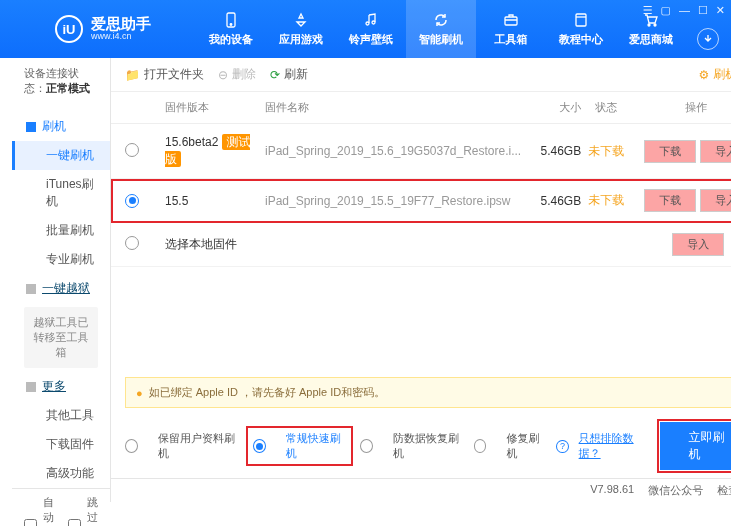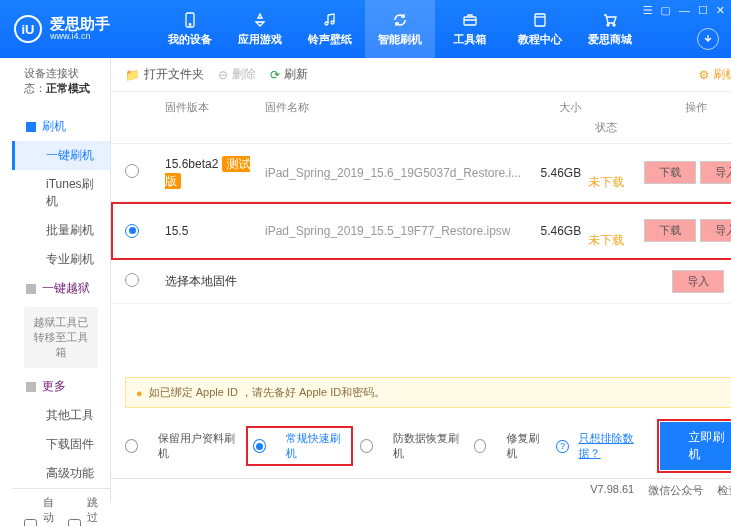"iU" .logo-box { margin-left: none -> 41px }
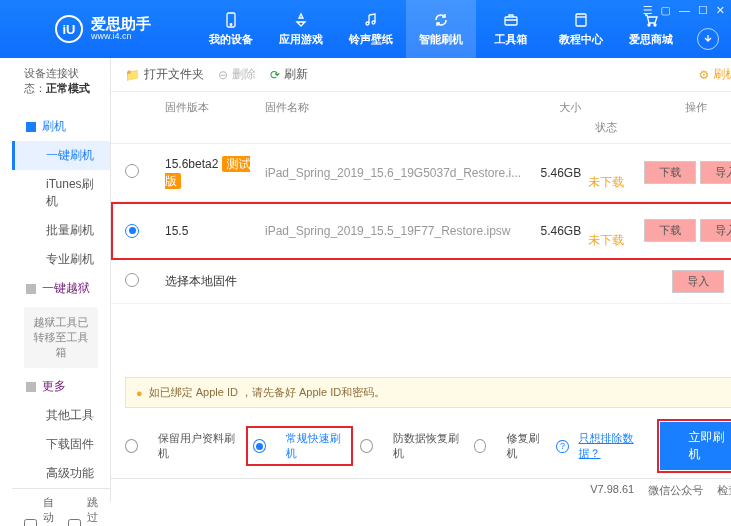"状态" .col-status { margin-top: 20px -> none }
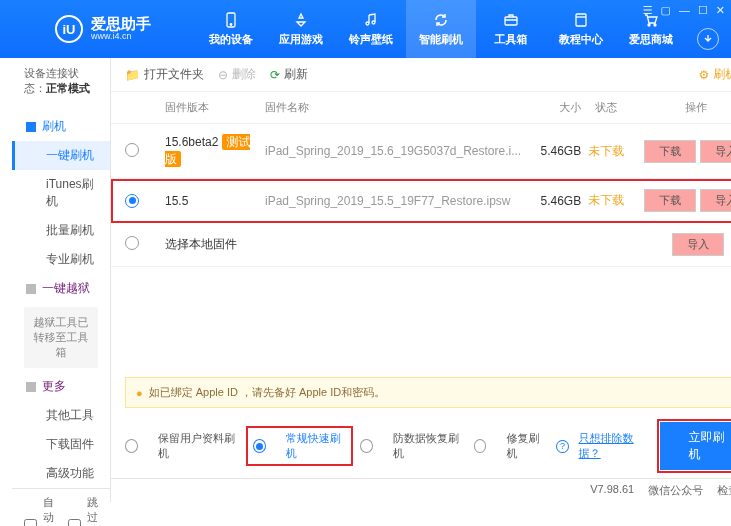"一键越狱" .side-header.gray { color: #701a75 -> #0c4a6e; text-decoration: none -> underline }
